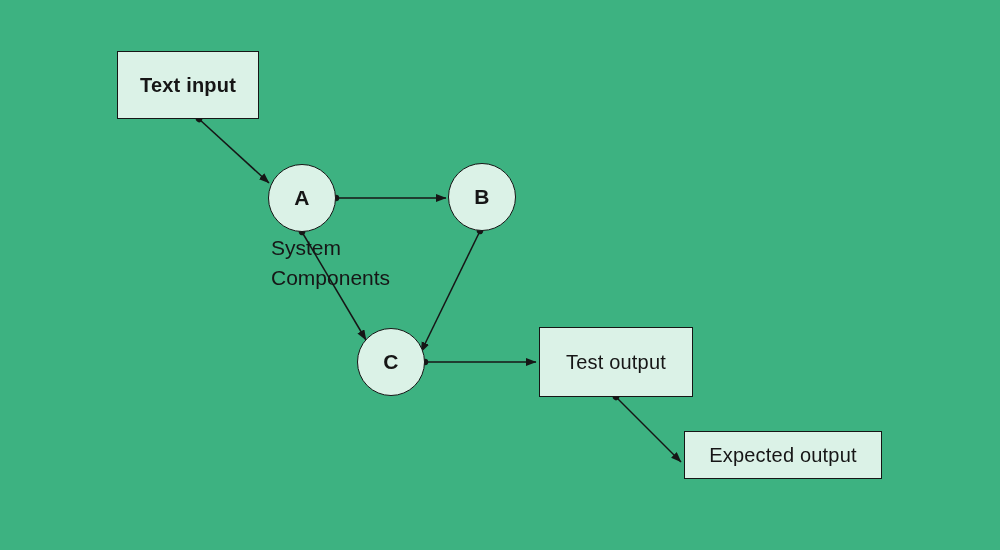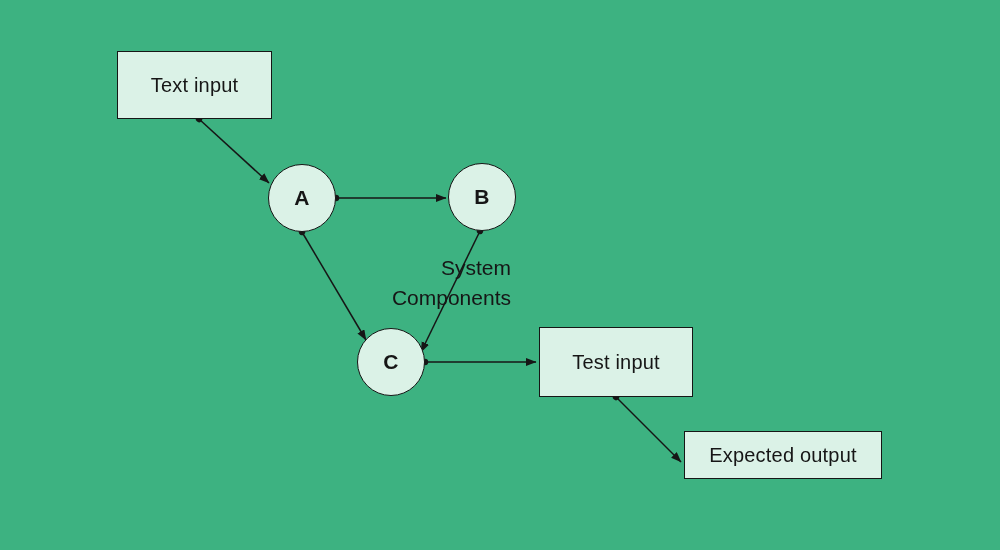"Text input" div.node { font-weight: none -> bold; width: 155px -> 142px }
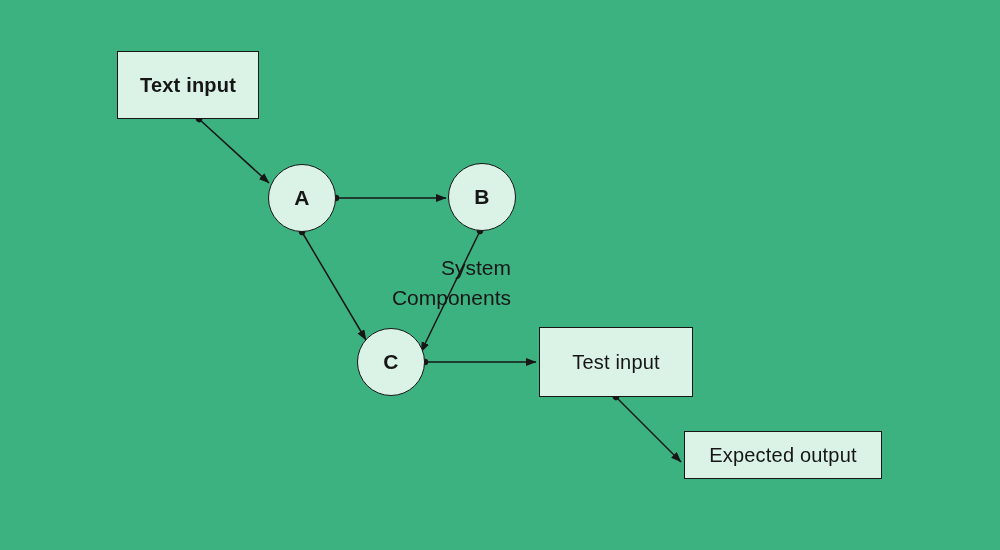"System" .caption { margin-top: 20px -> none; text-align: right -> left }
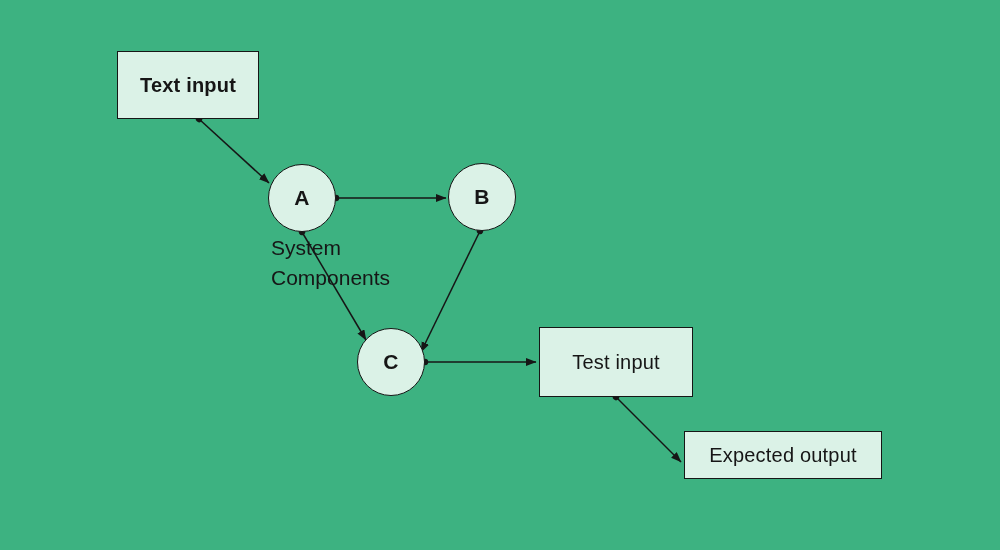"Test input" span.label { text: input -> output }
